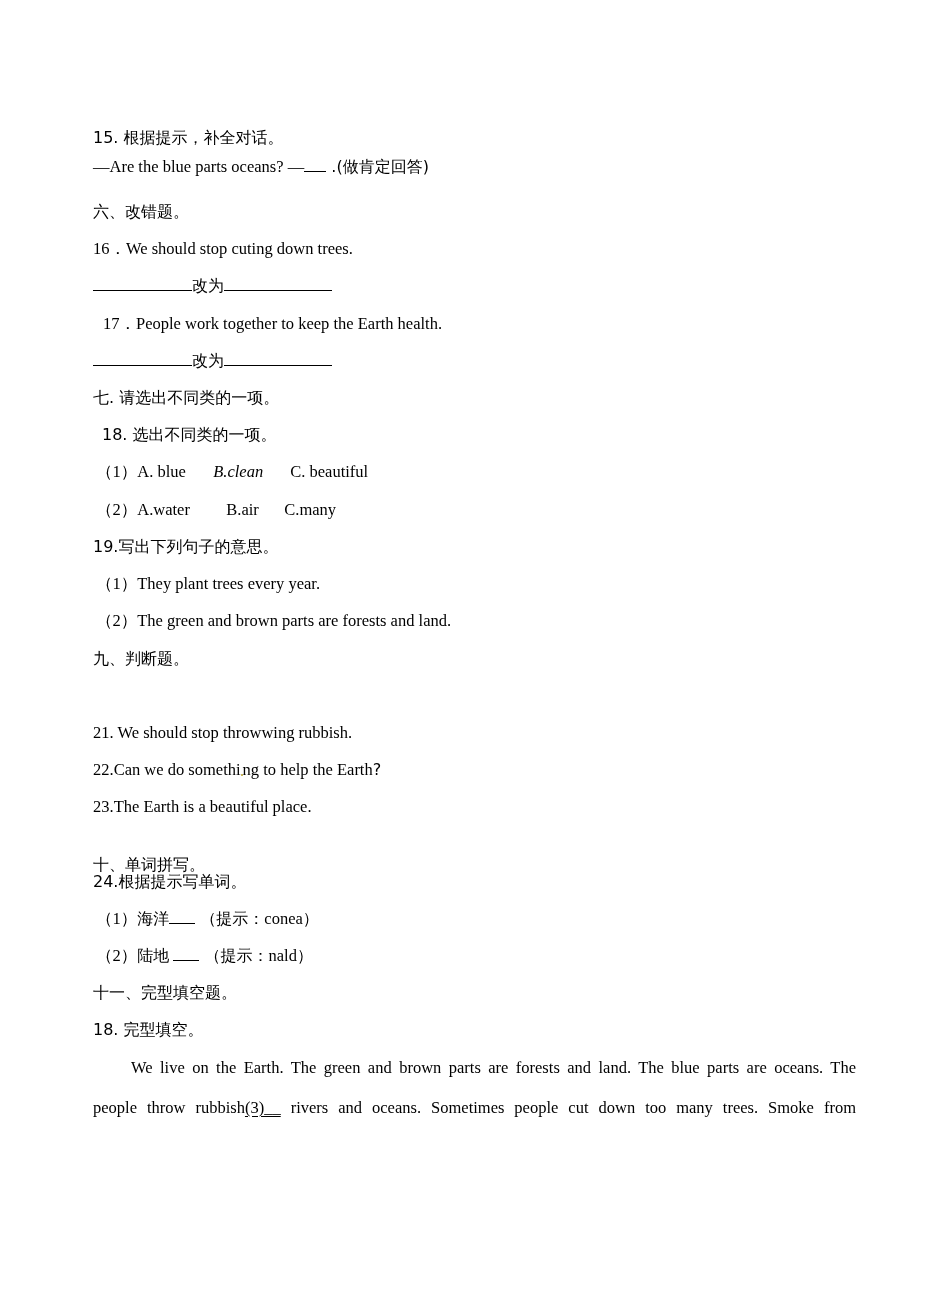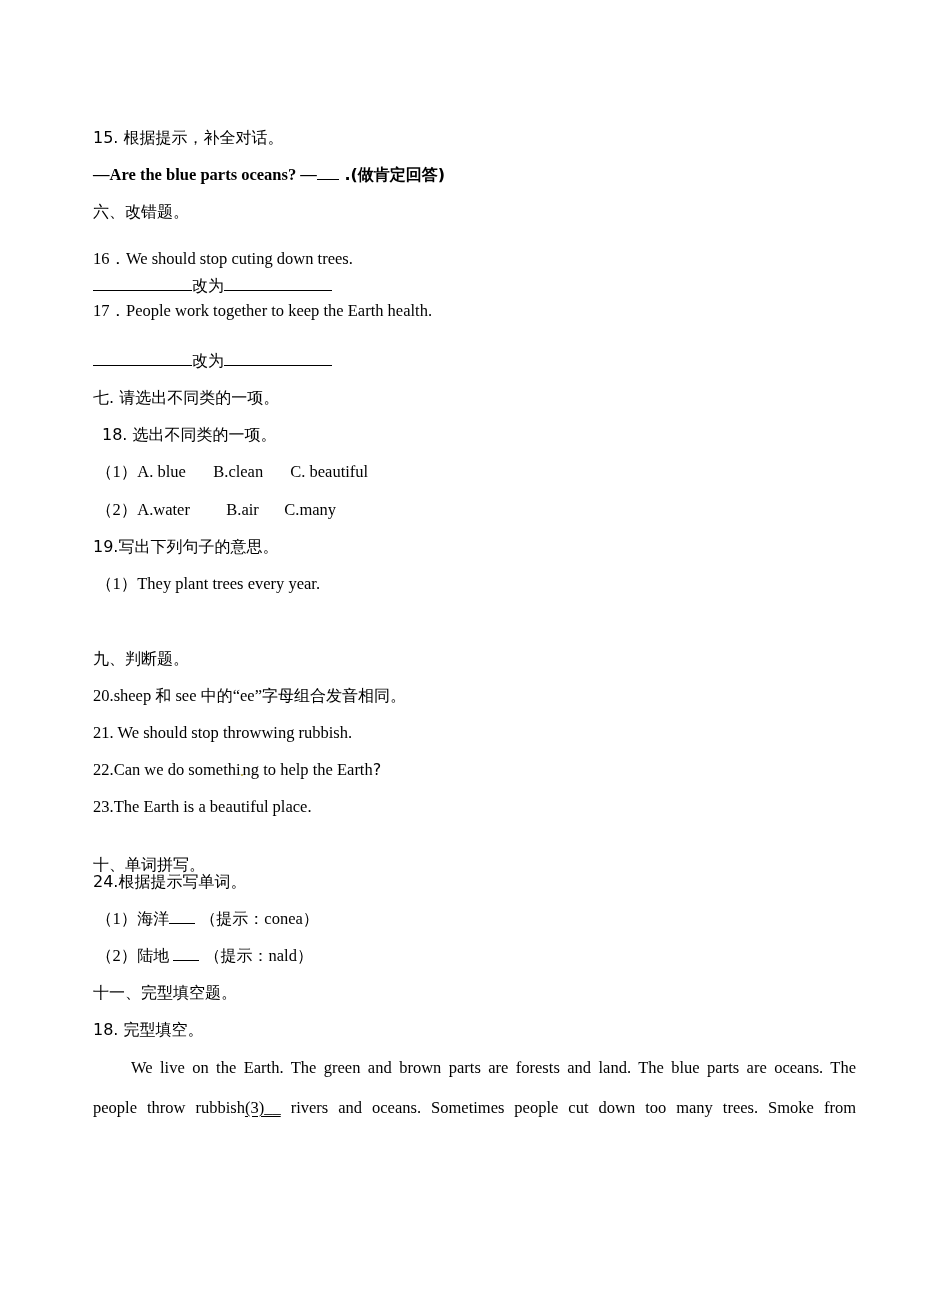"—Are the blue parts oceans?" div.line { font-weight: bold -> none; top: 164px -> 156px }
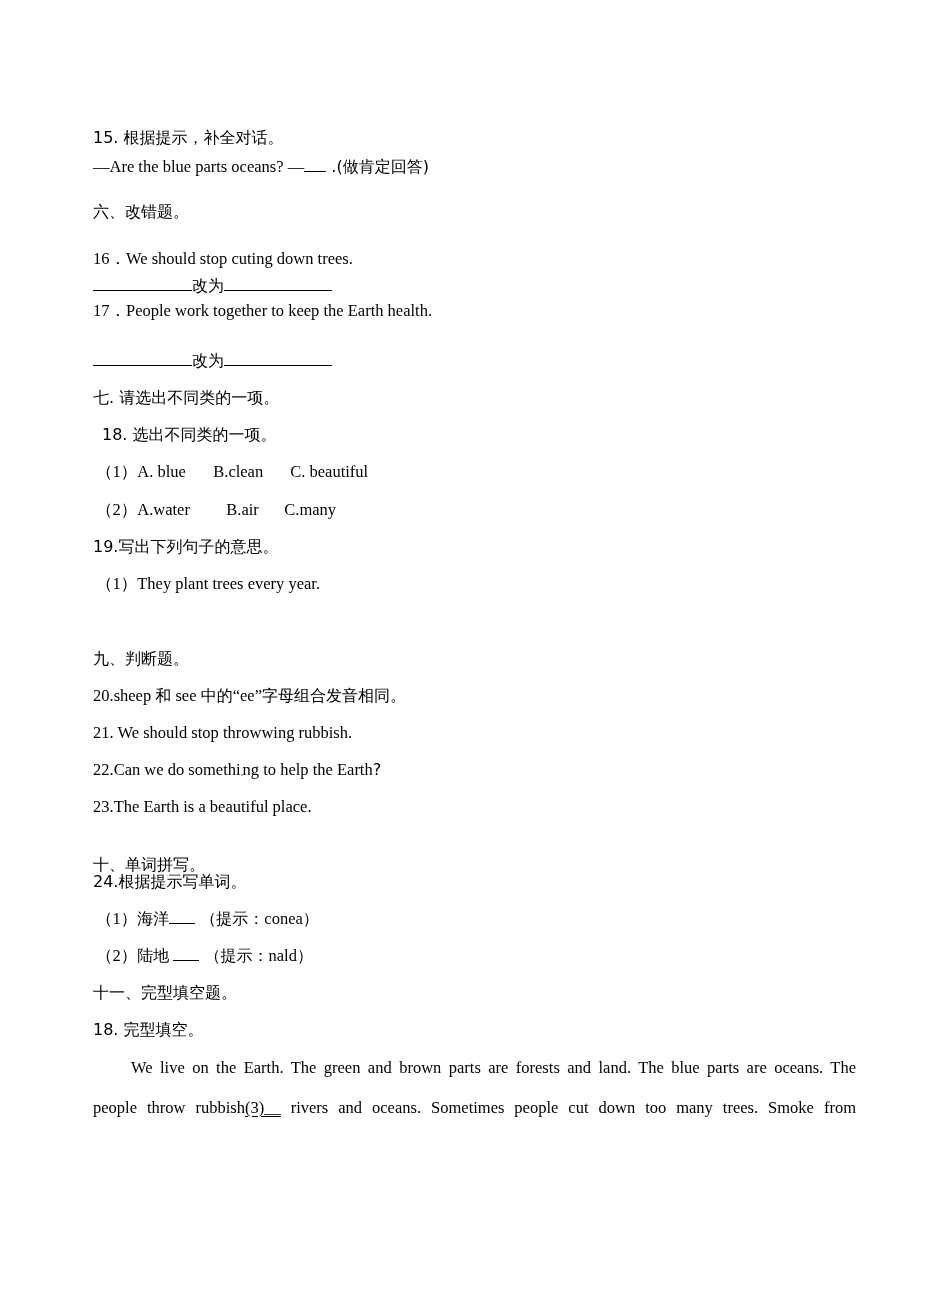"16．We should stop cuting down" div.line { top: 248px -> 238px }
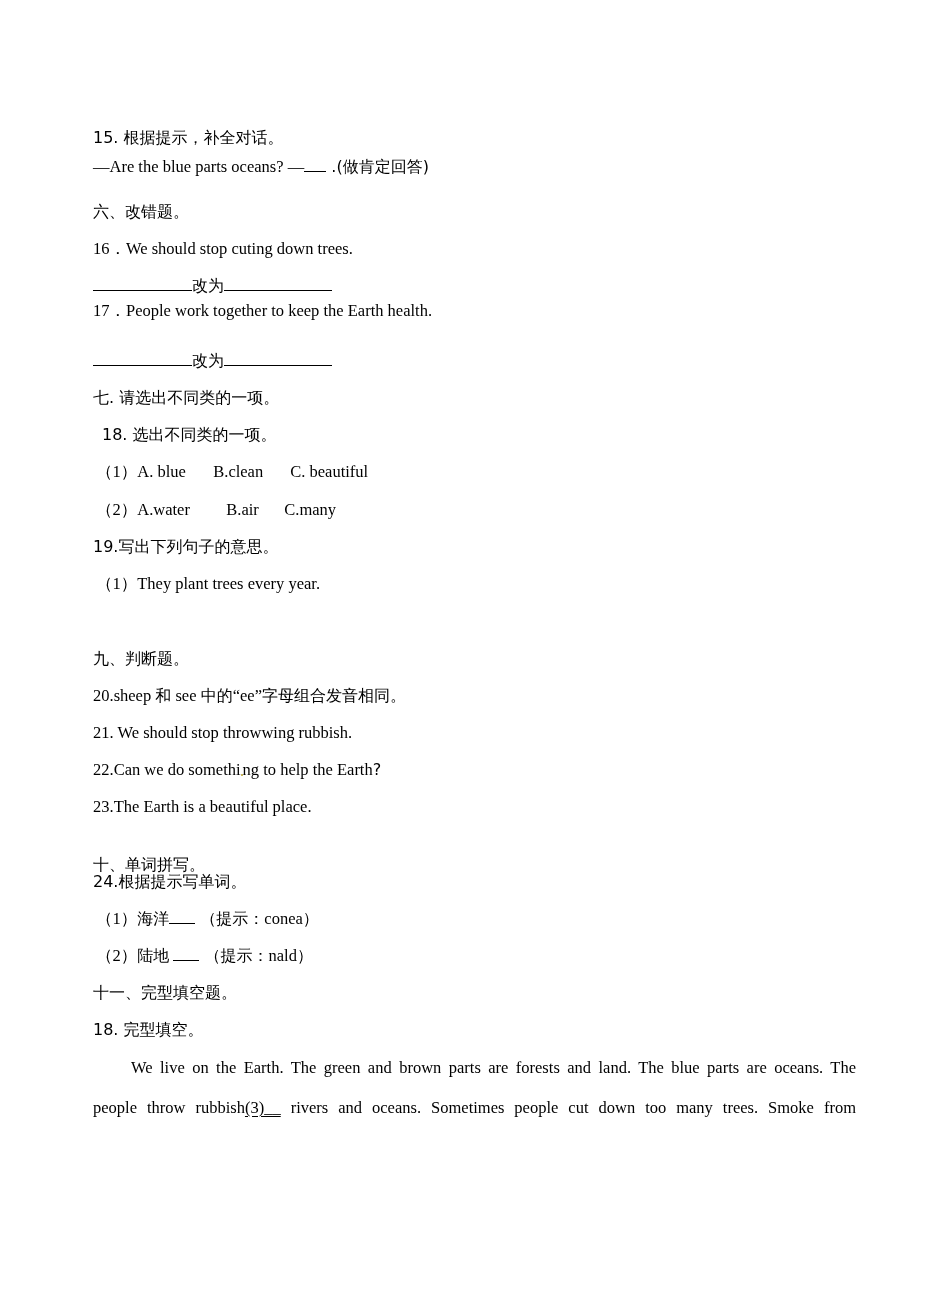"17．People work together to keep" div.line { margin-left: none -> 10px; top: 300px -> 313px }
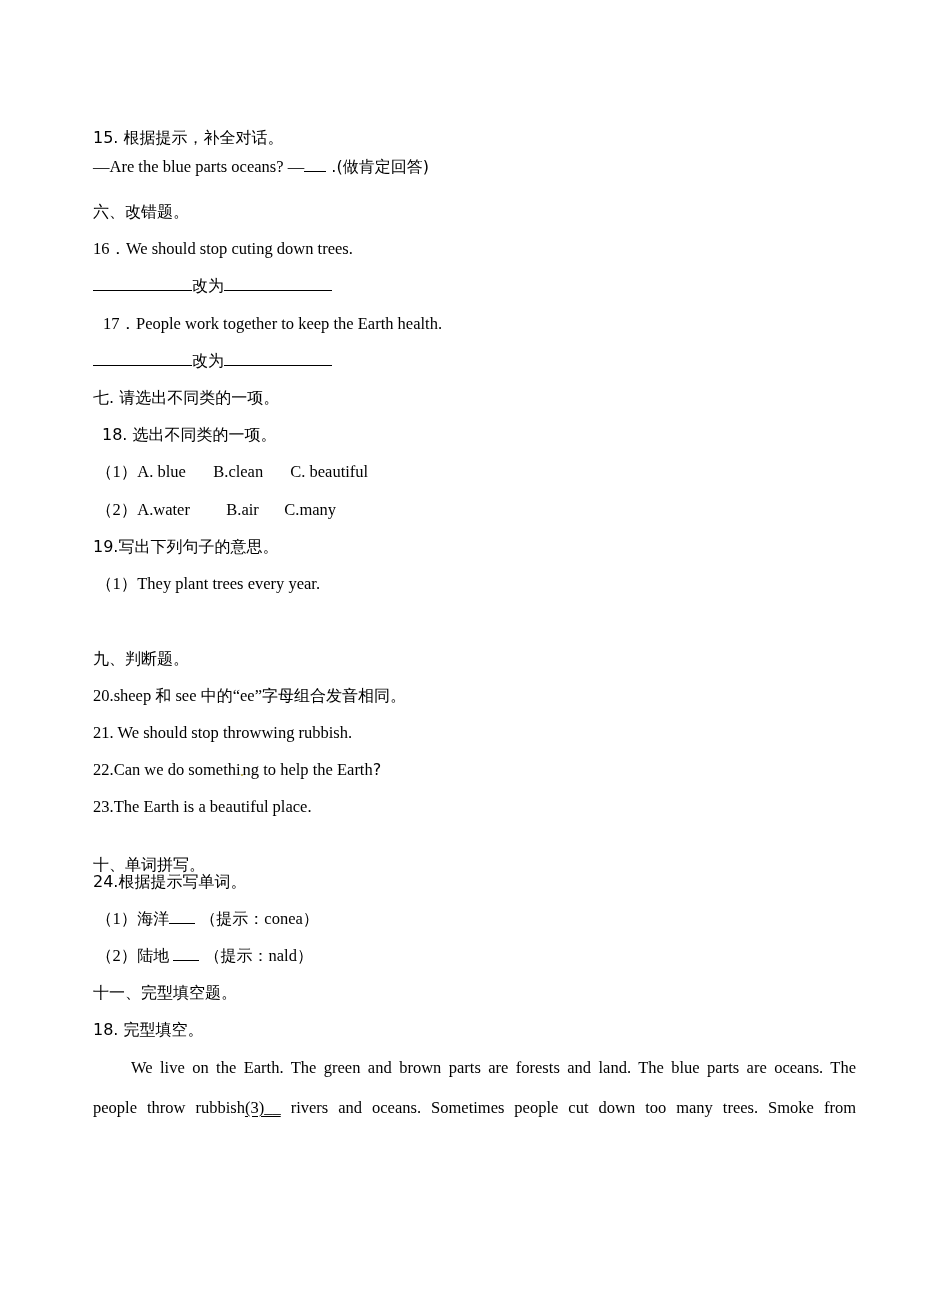"B.clean" span { font-style: none -> italic }
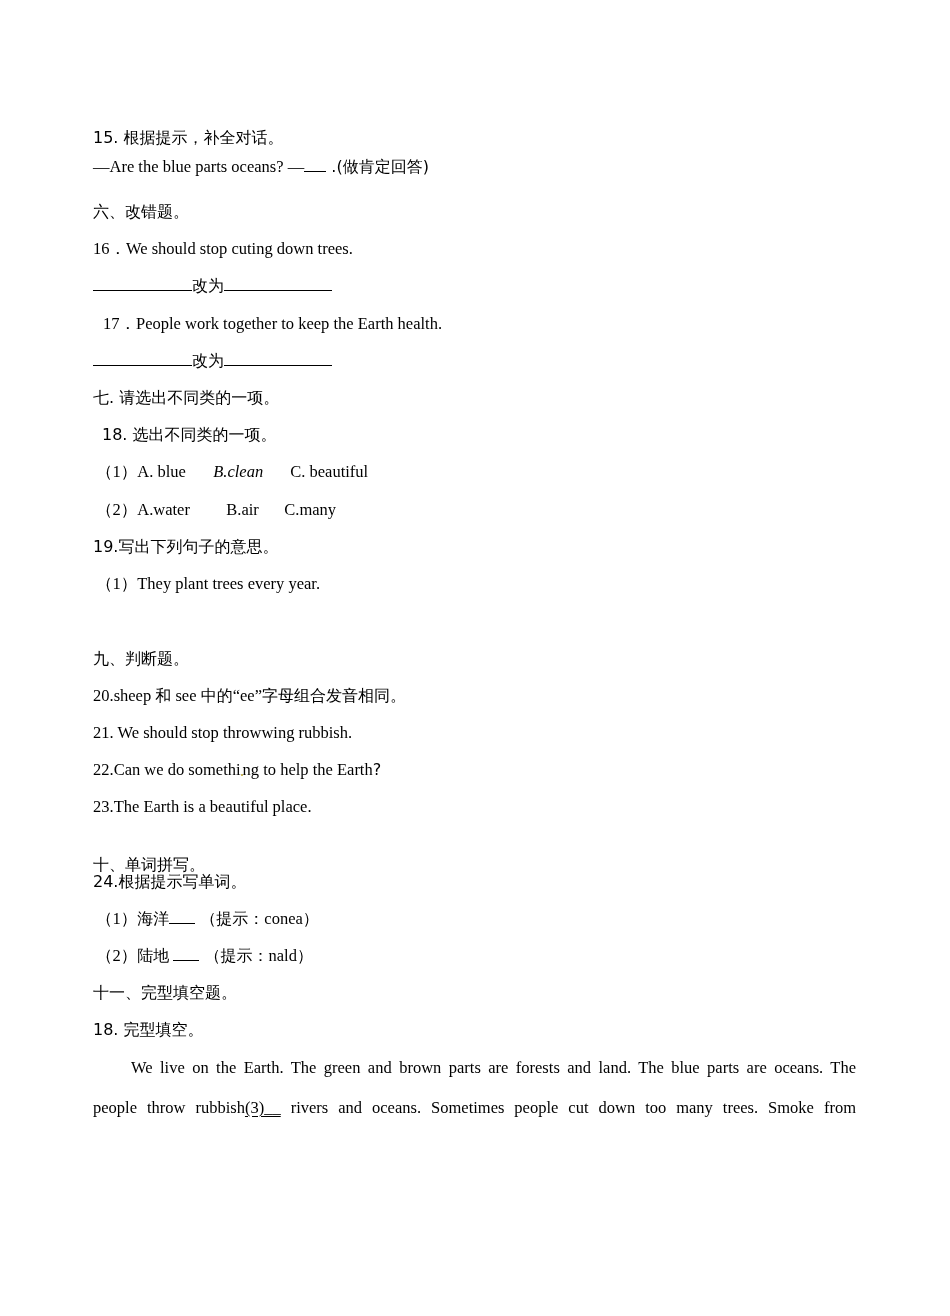"（2）The green and brown parts" div.line { html: none -> <div> <span>（2）</span><span>The green and brown parts are forests and land.</span> </div> }
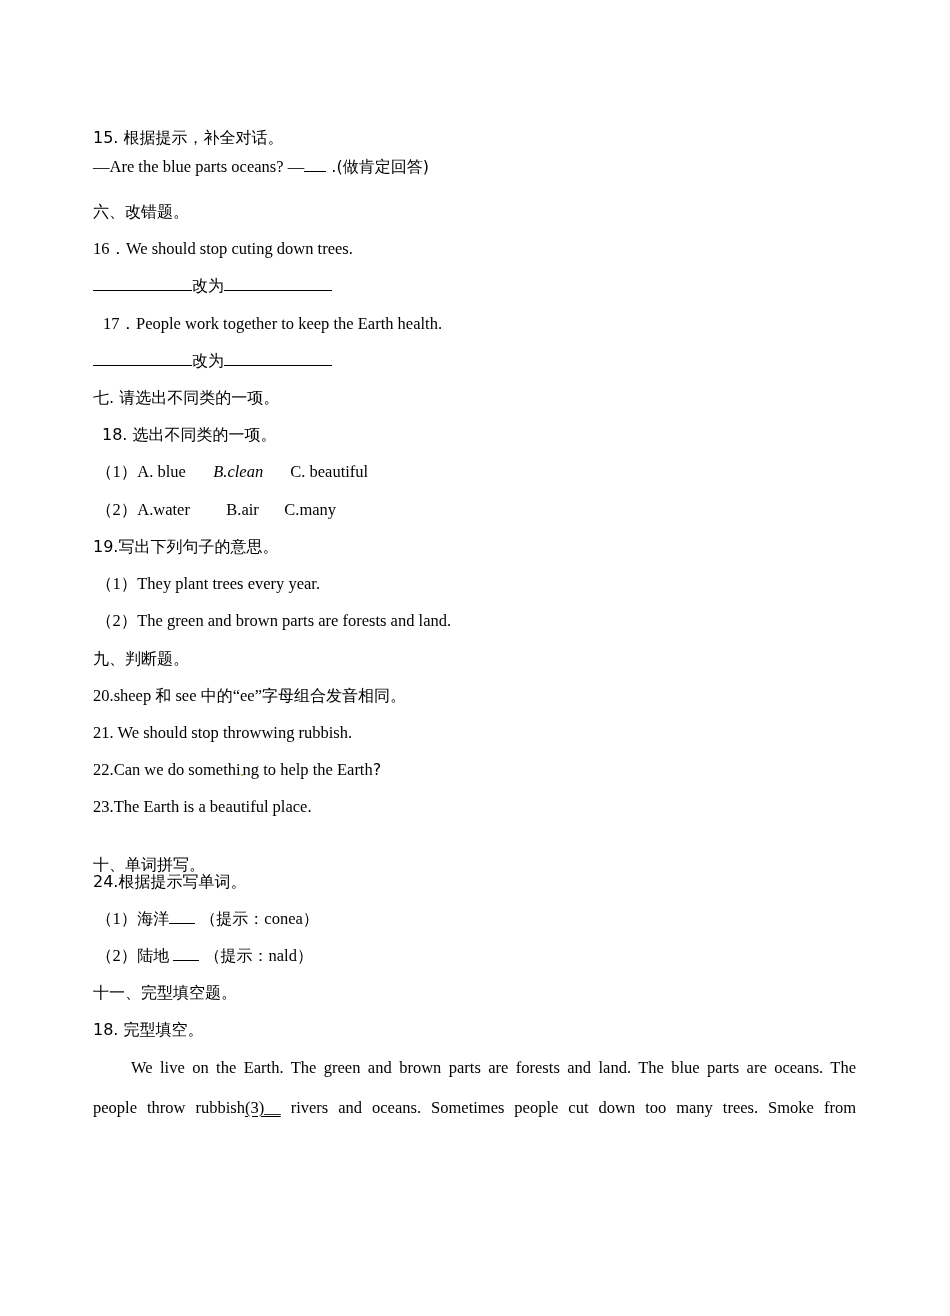"20.sheep 和 see 中的“ee”字母组合发音相同。" div.line { html: <div> <span>20.sheep </span><span>和</span><span> see </span><span>中的</span><span>“ee”</span><span>字母组合发音相同。</span> </div> -> none }
